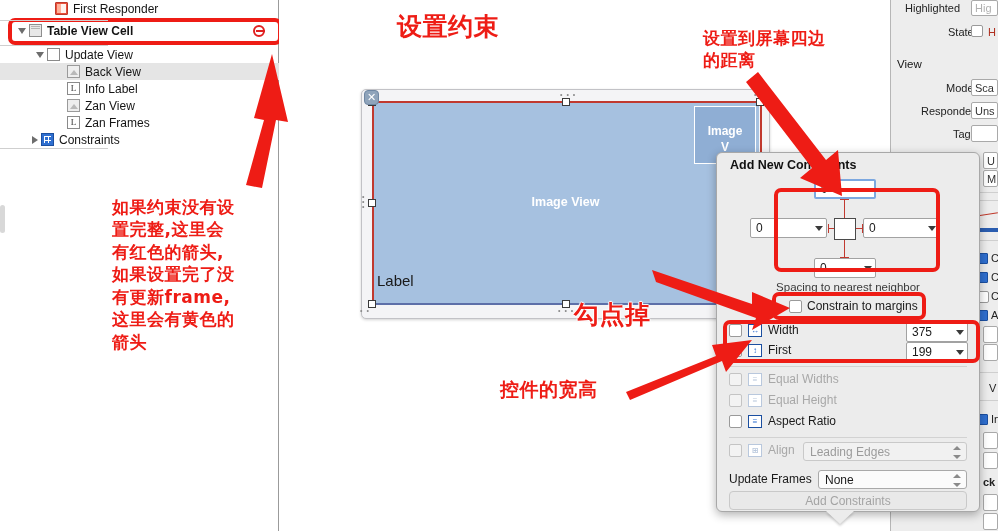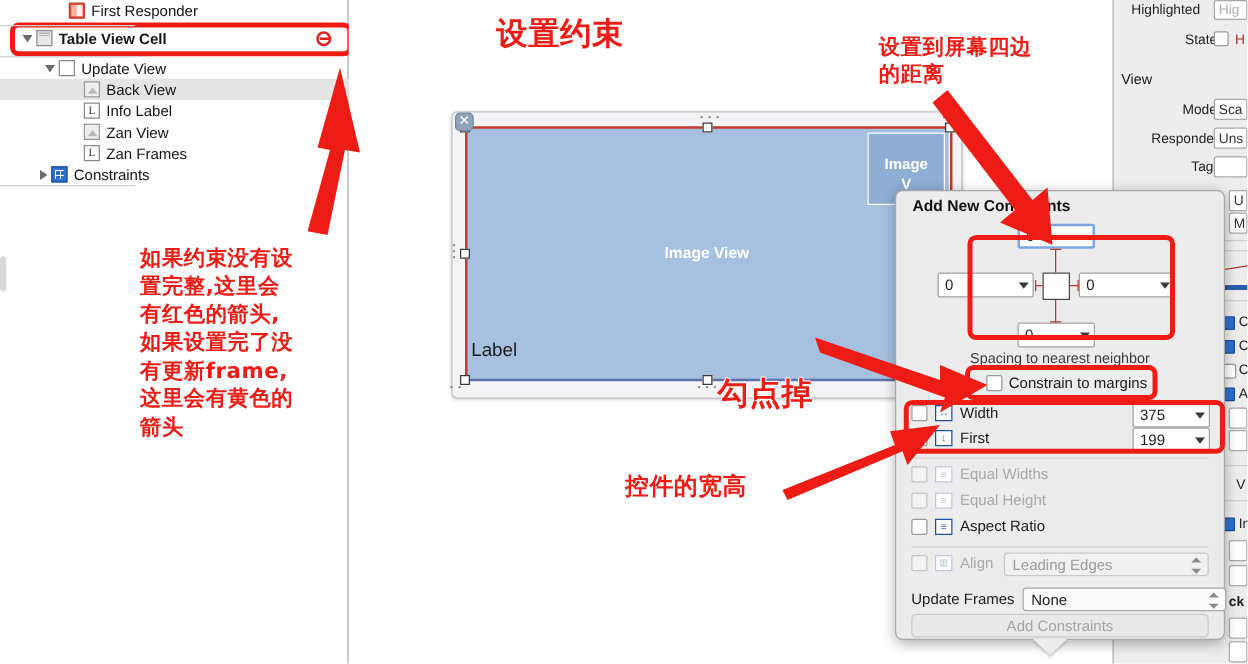"None" div.pop-select { width: 163px -> 149px }
